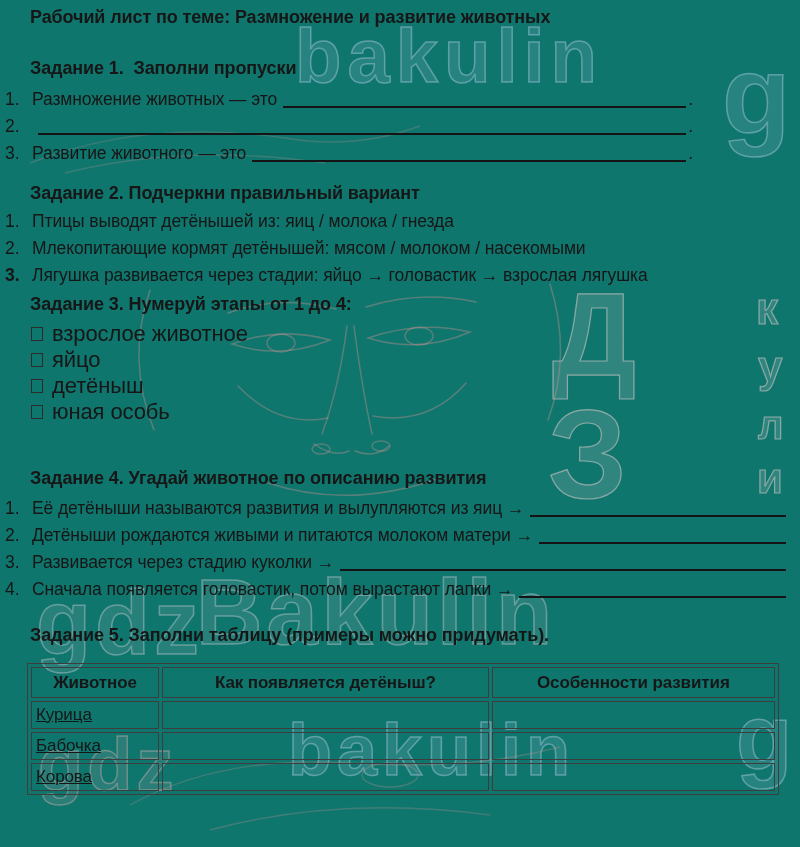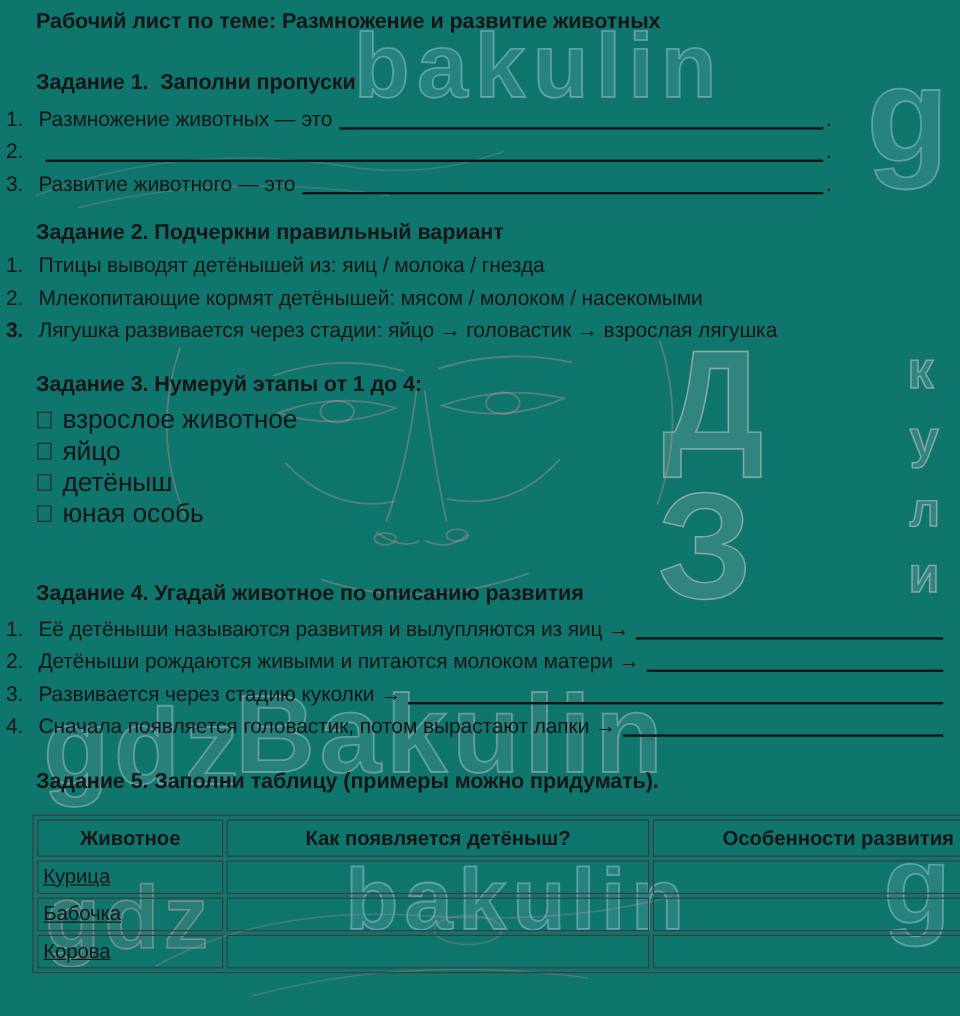"Задание 3. Нумеруй этапы от" .mt-t3h { margin-top: 20px -> 4px }
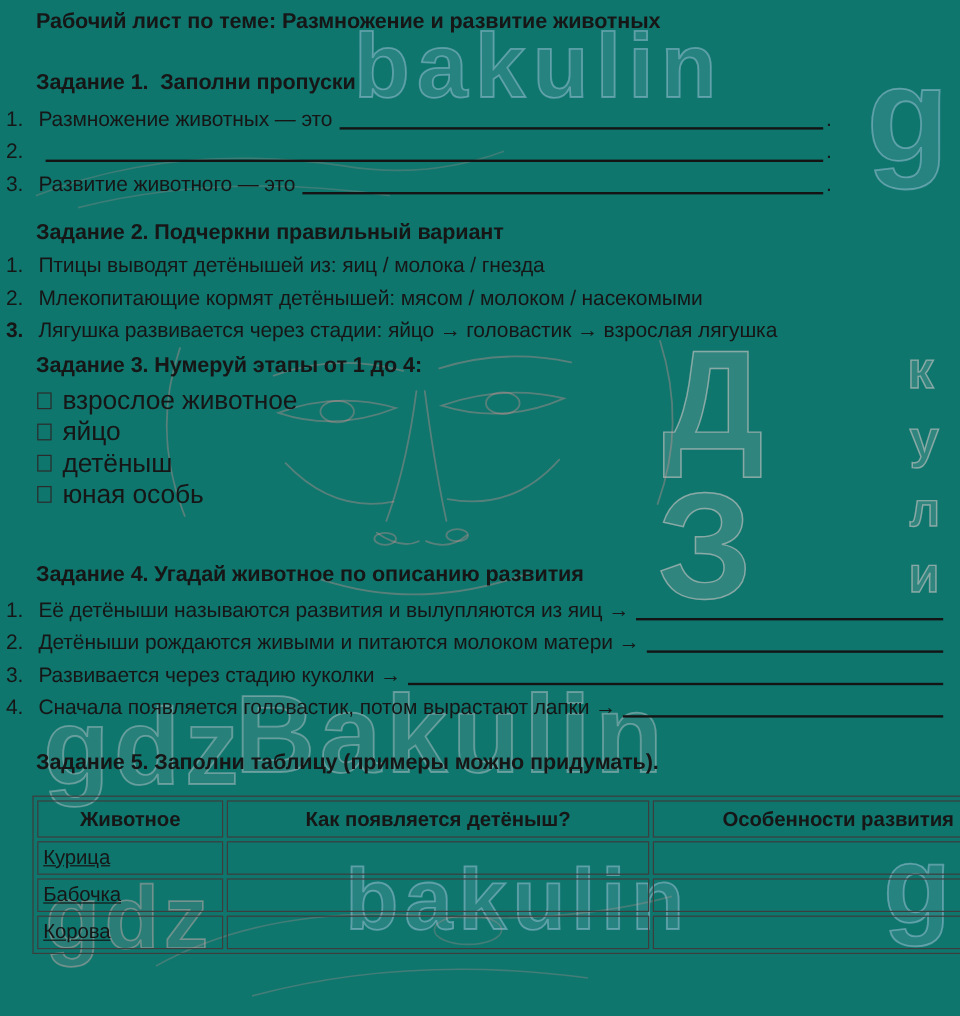"Животное" .wtable th { padding: 1px 16px -> 1px 2px }
